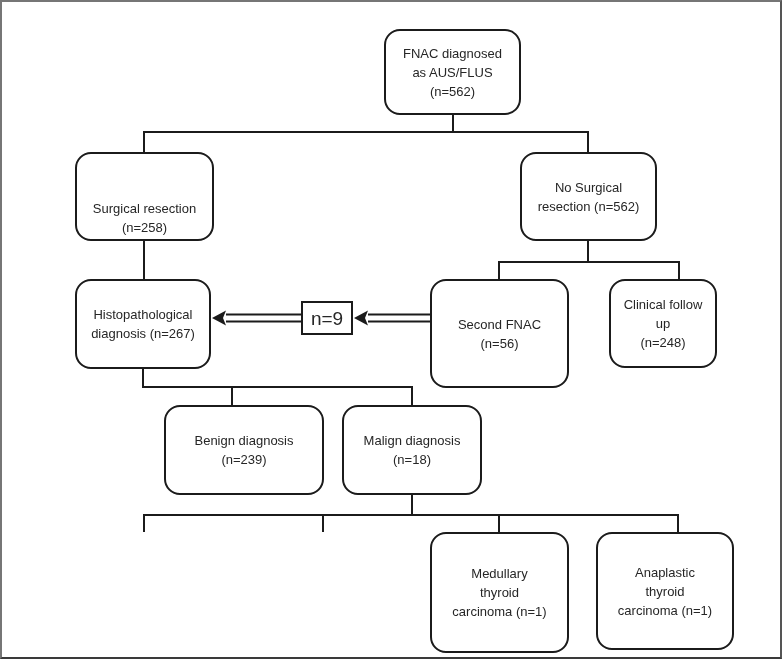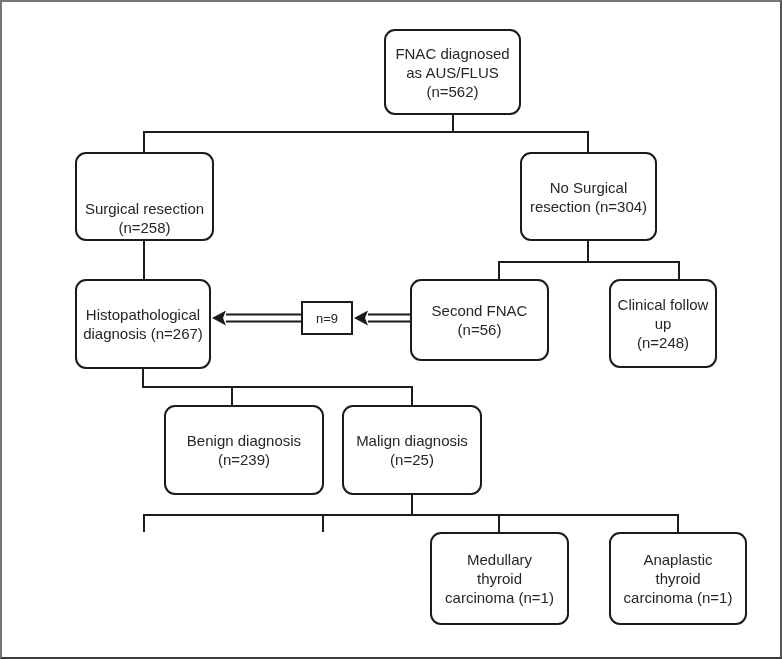"FNAC diagnosed" .node { border-radius: 11px -> 16px; font-size: 15px -> 13px }
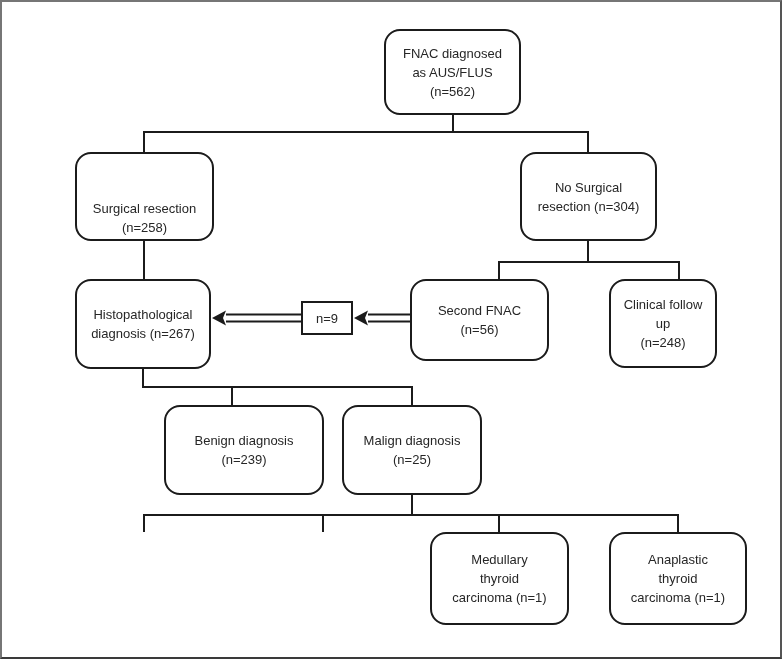"No Surgical" span.label { text: 304 -> 562 }
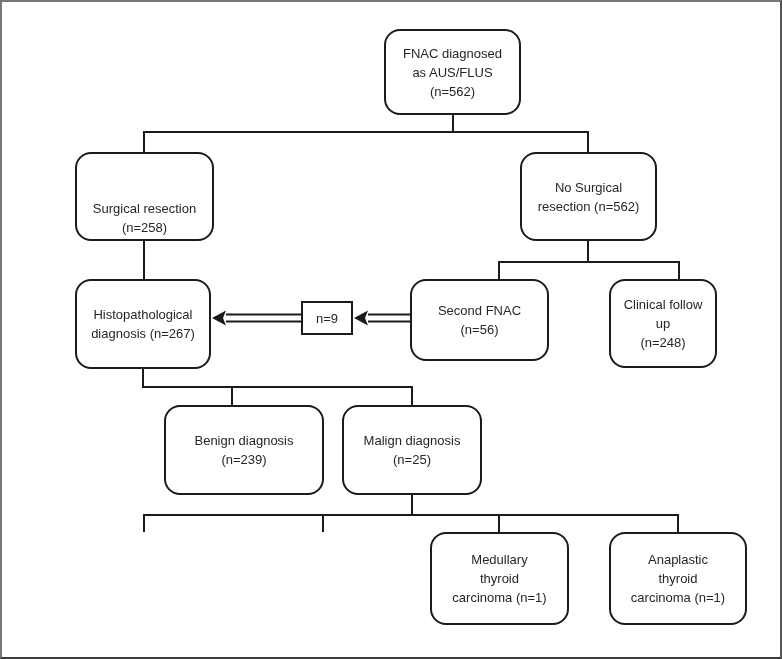"n=9" .node.small { font-size: 13px -> 19px }
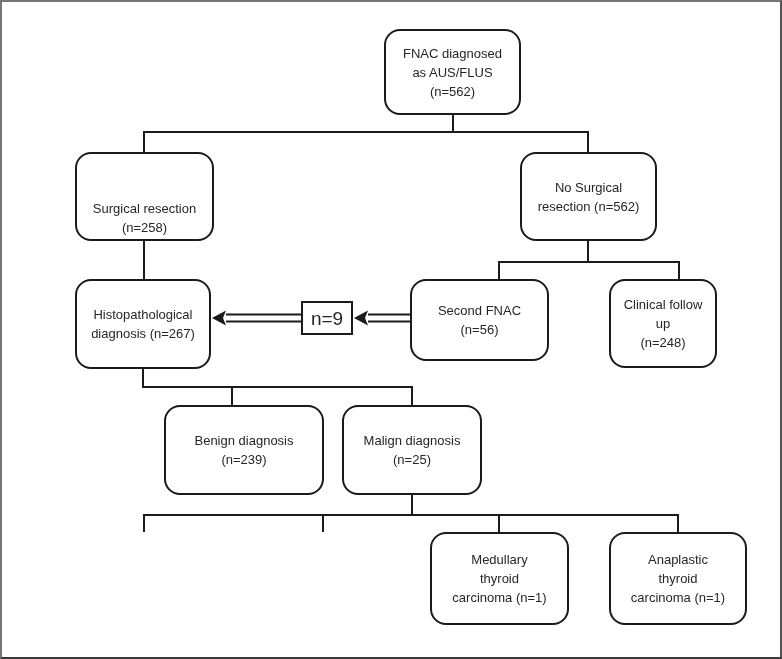"Second FNAC" #n-secondfnac { height: 82px -> 109px; left: 408px -> 428px }
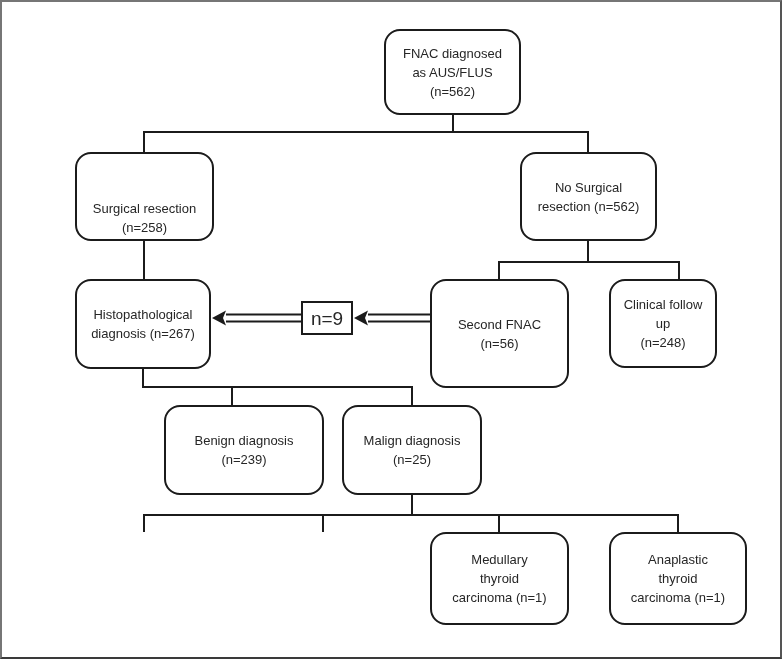"Malign diagnosis" span.label { text: 25 -> 18 }
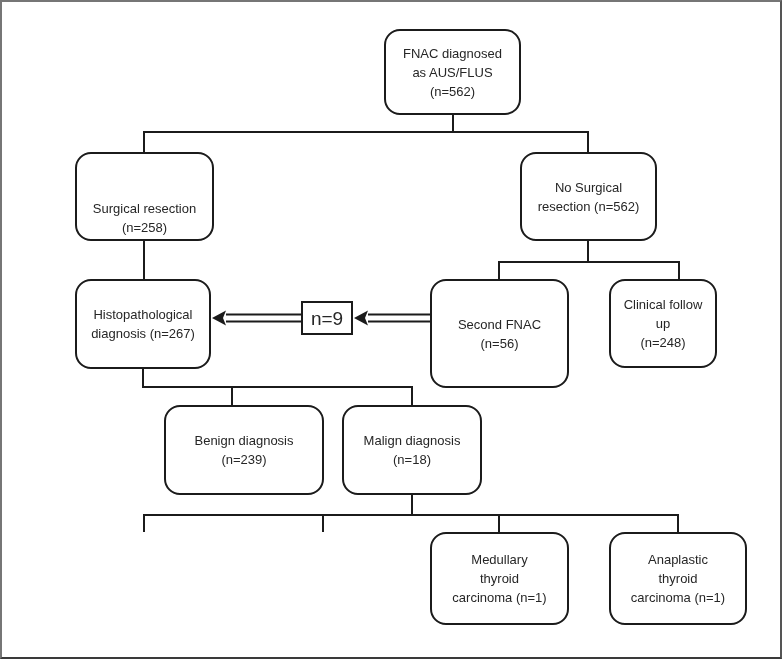"Medullary" #n-medullary { height: 93px -> 121px }
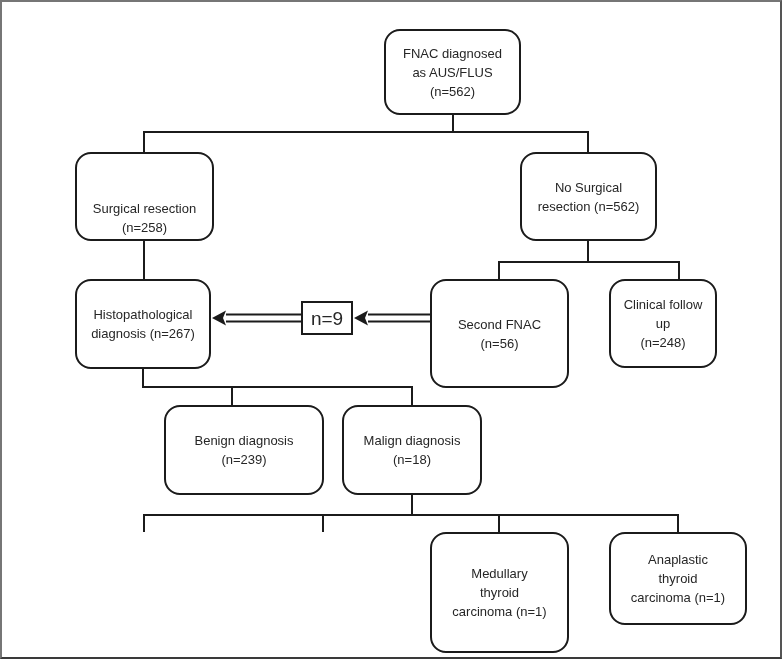"Anaplastic" #n-anaplastic { height: 93px -> 118px; left: 607px -> 594px }
